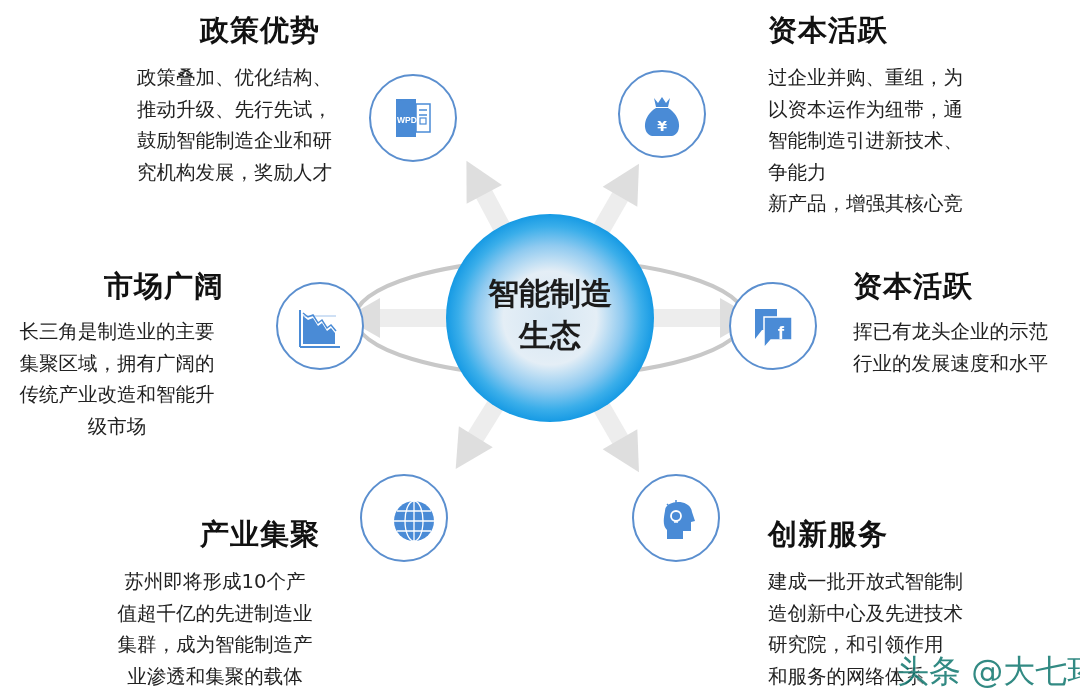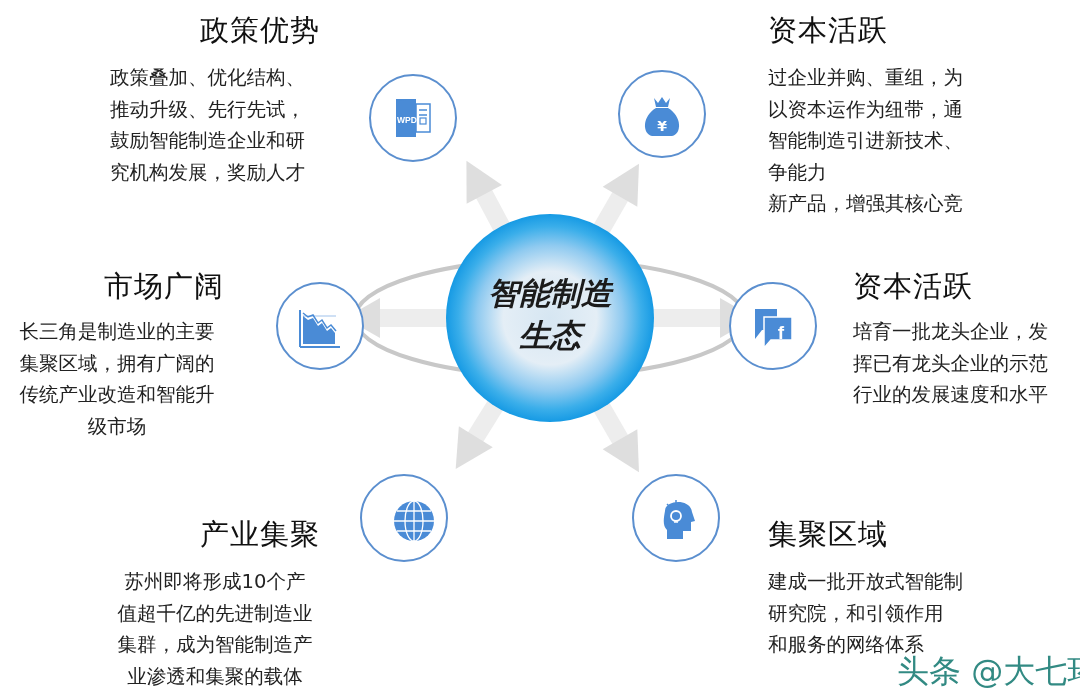"政策优势" .title { font-weight: normal -> bold }
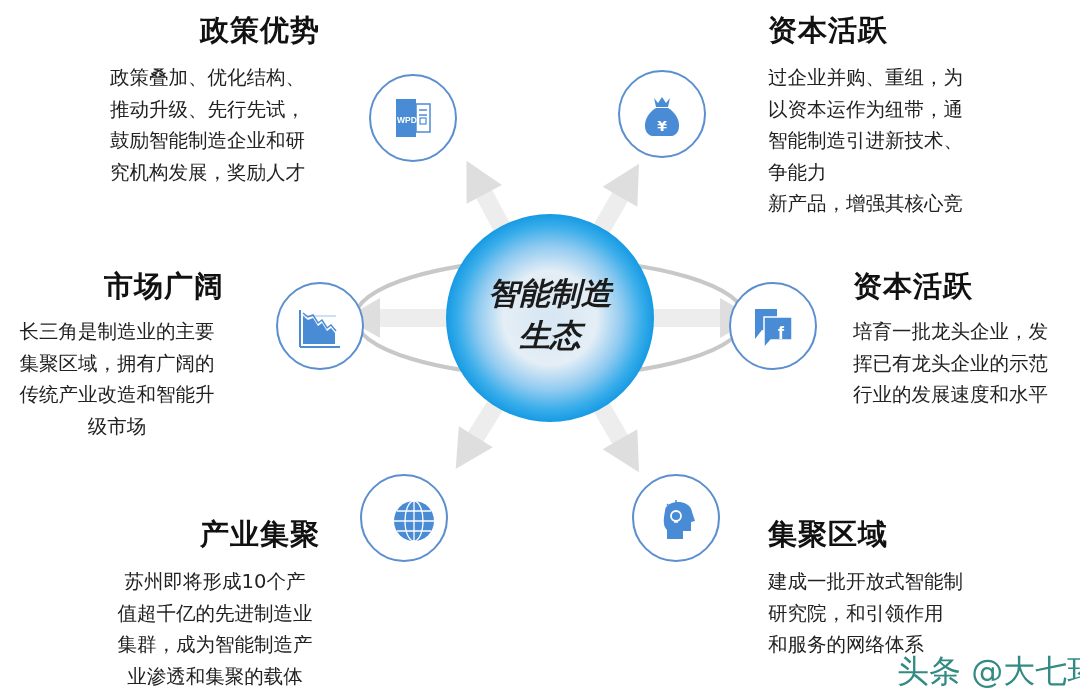"政策叠加、优化结构、" div.body { text-align: none -> right }
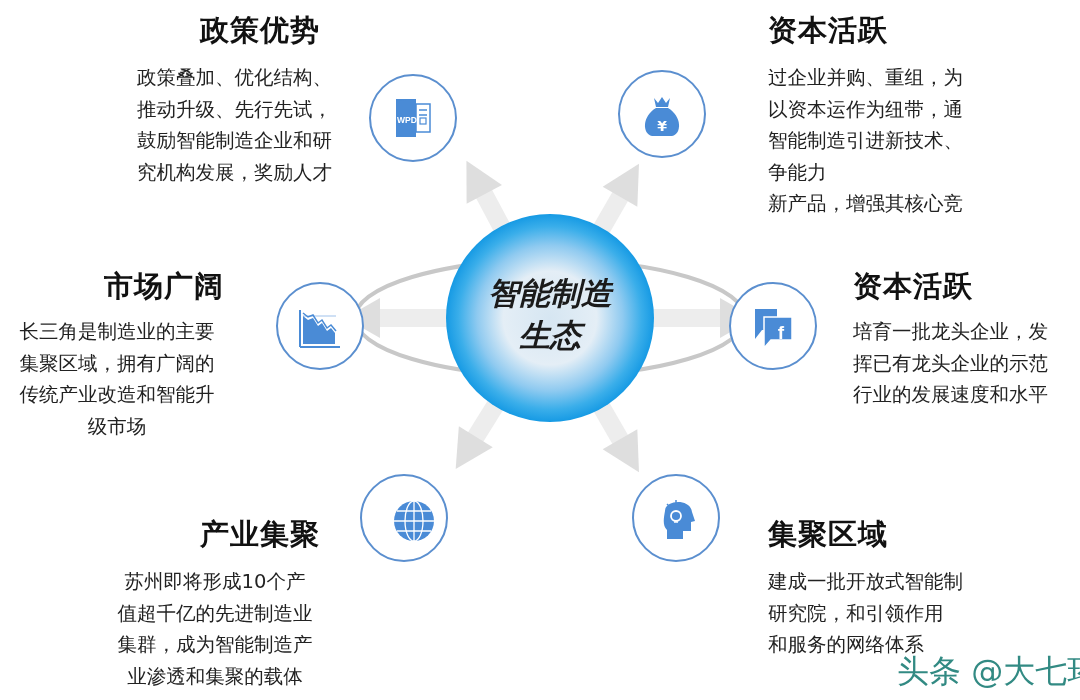"智能制造" .center-label { font-style: italic -> none }
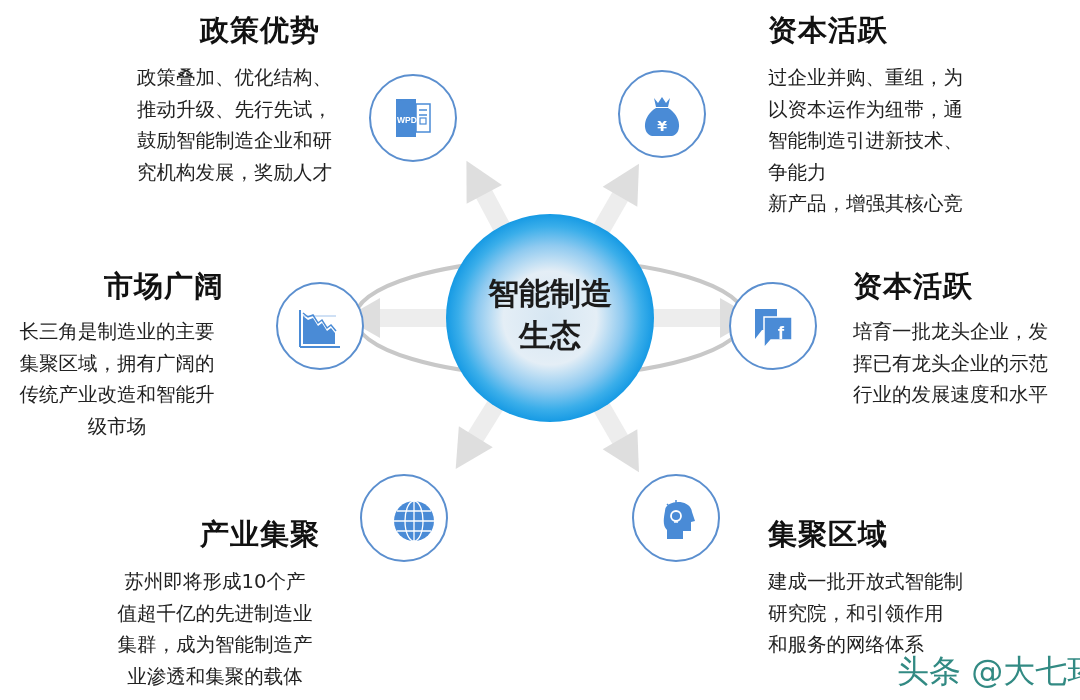"培育一批龙头企业，发" div { html: <div>培育一批龙头企业，发</div> -> none }
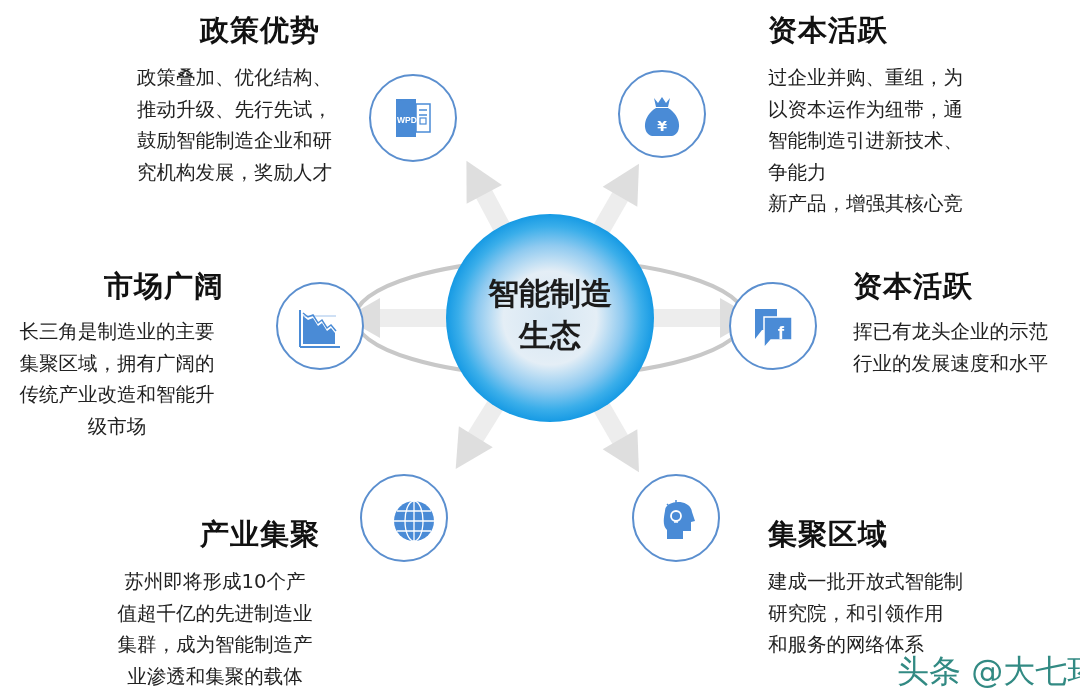"集聚区域" div.title { text: 集聚区域 -> 创新服务 }
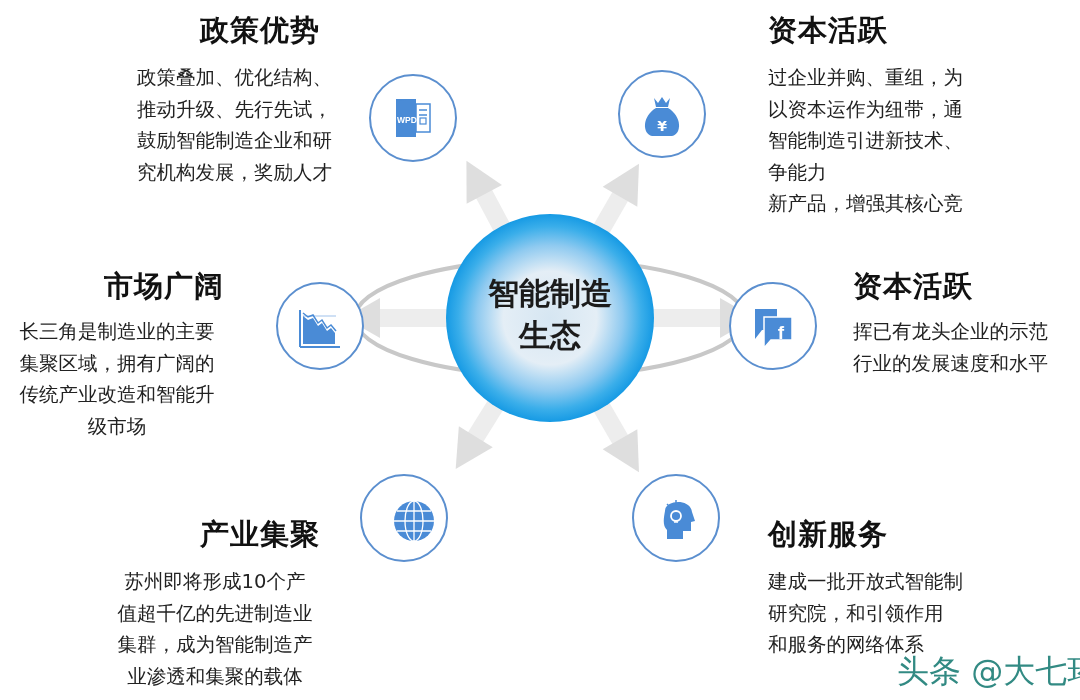"造创新中心及先进技术" div { html: none -> <div>造创新中心及先进技术</div> }
